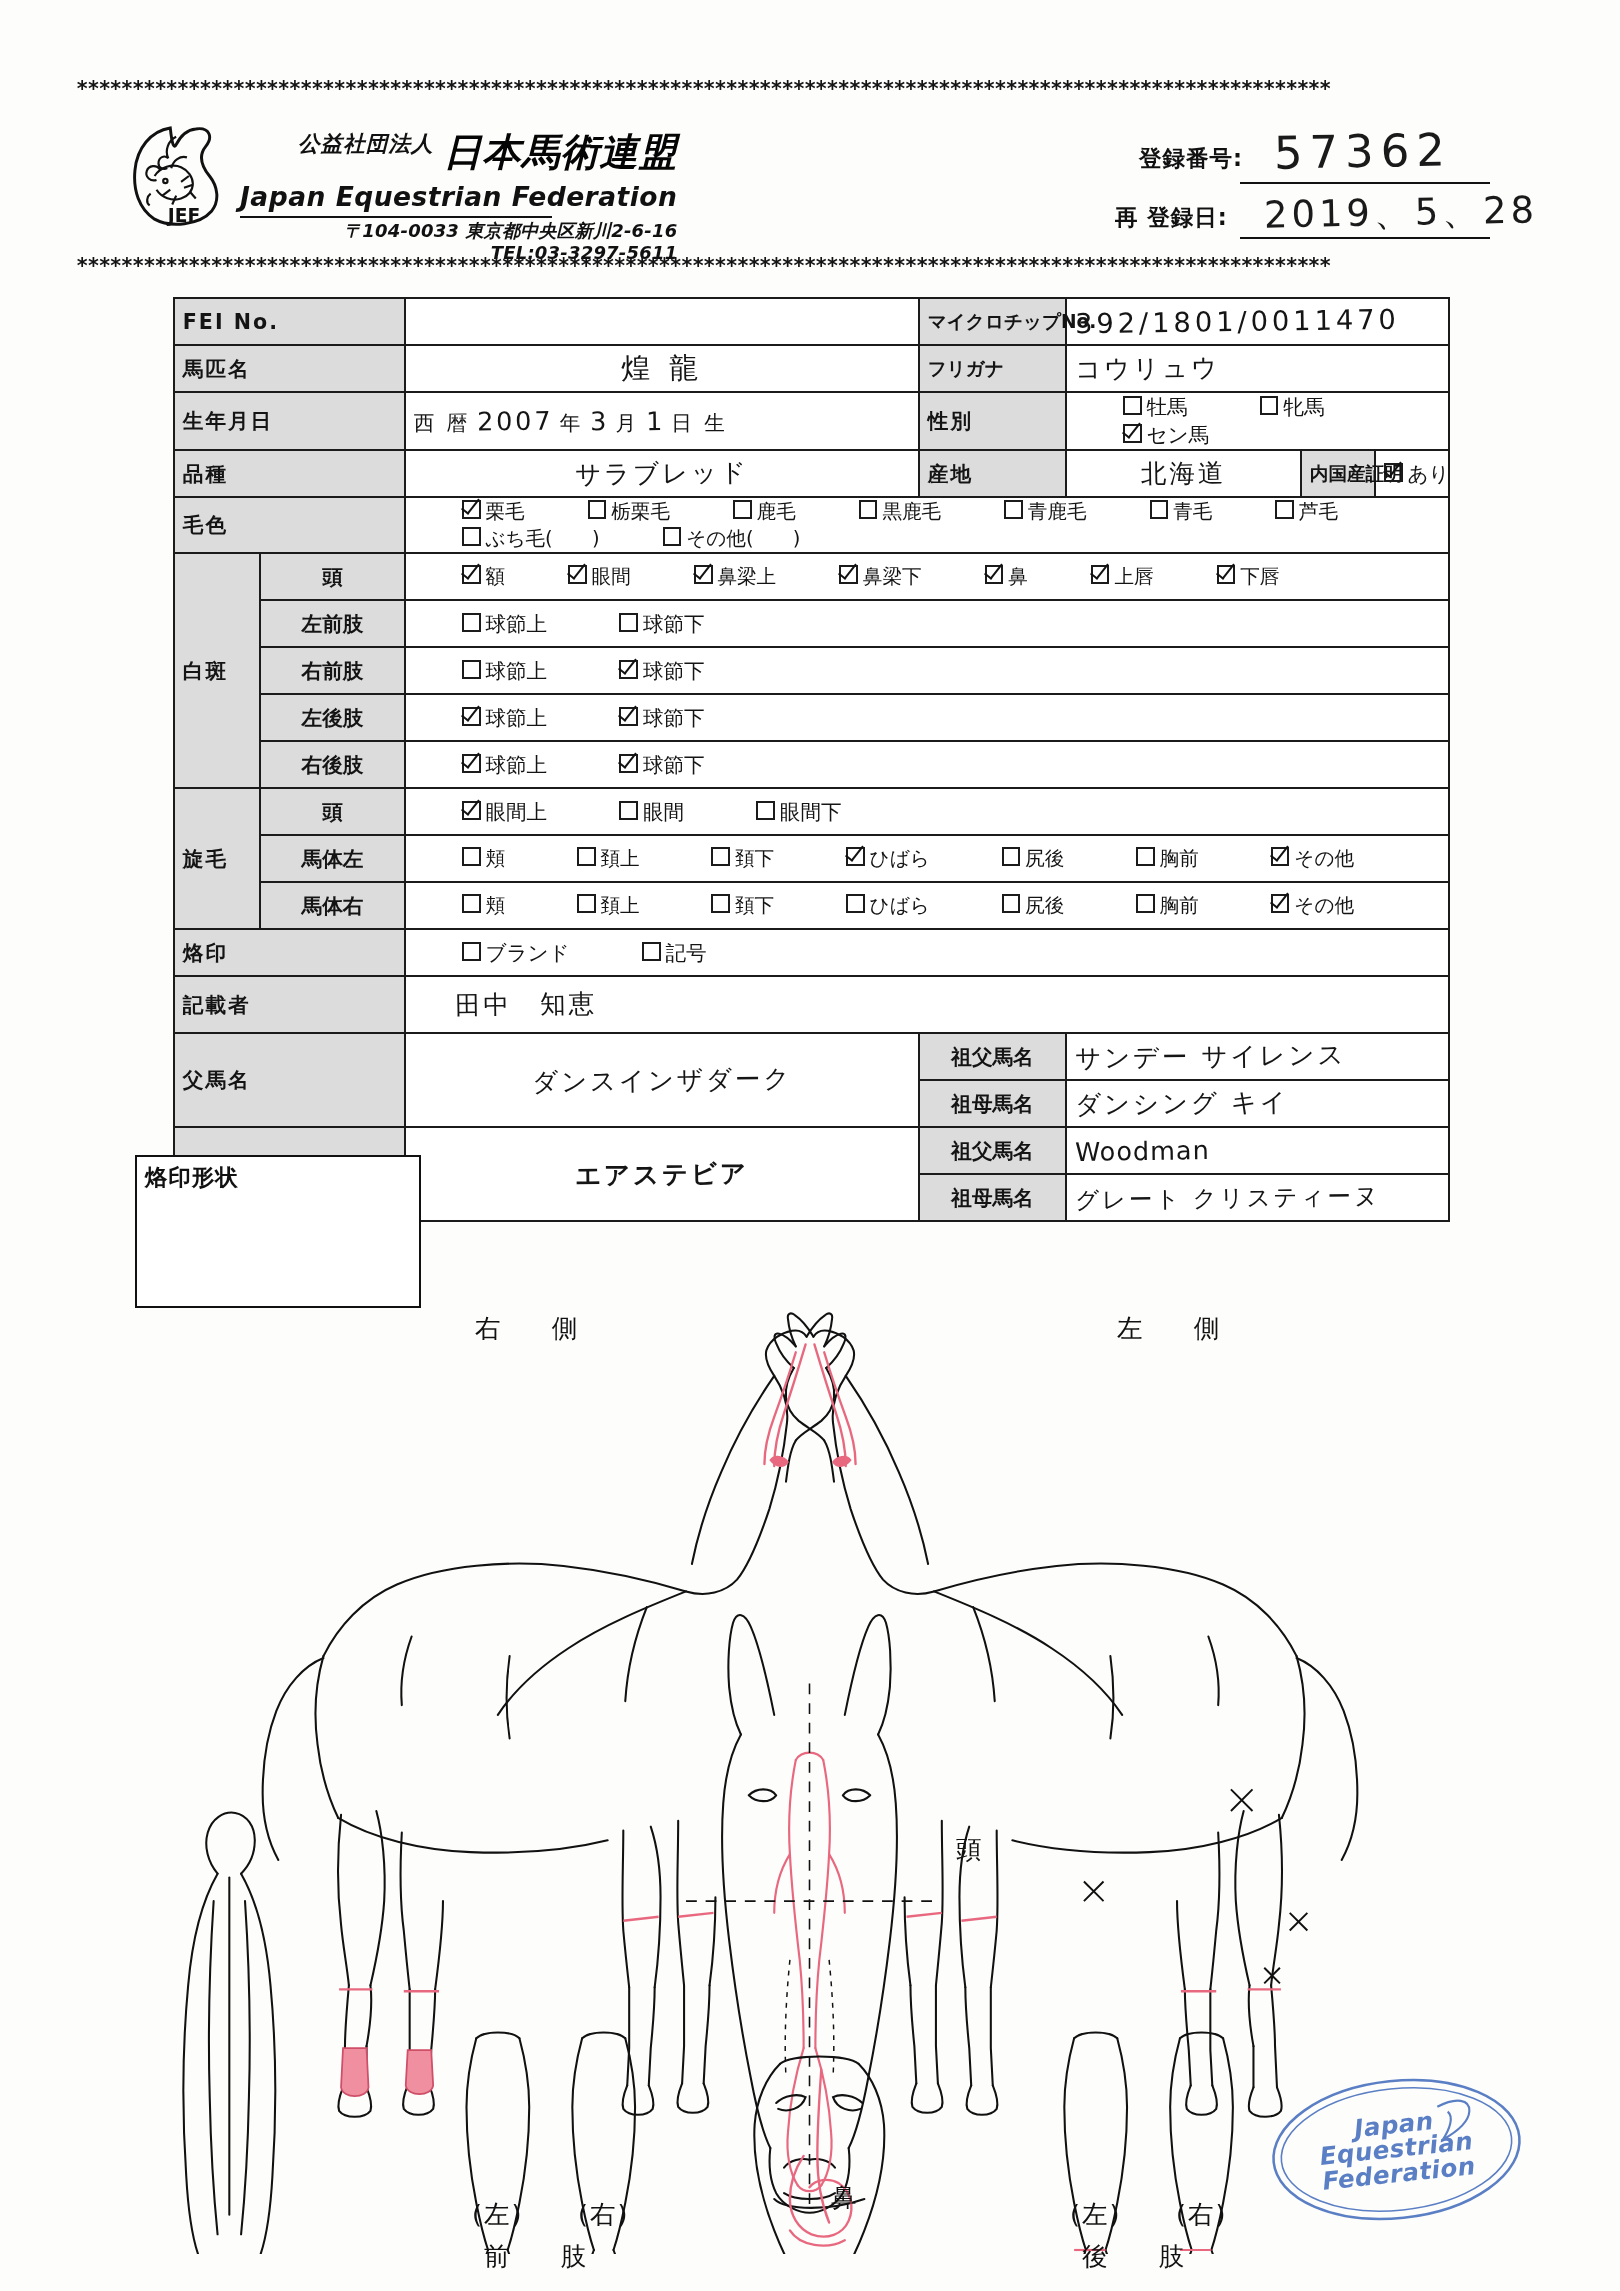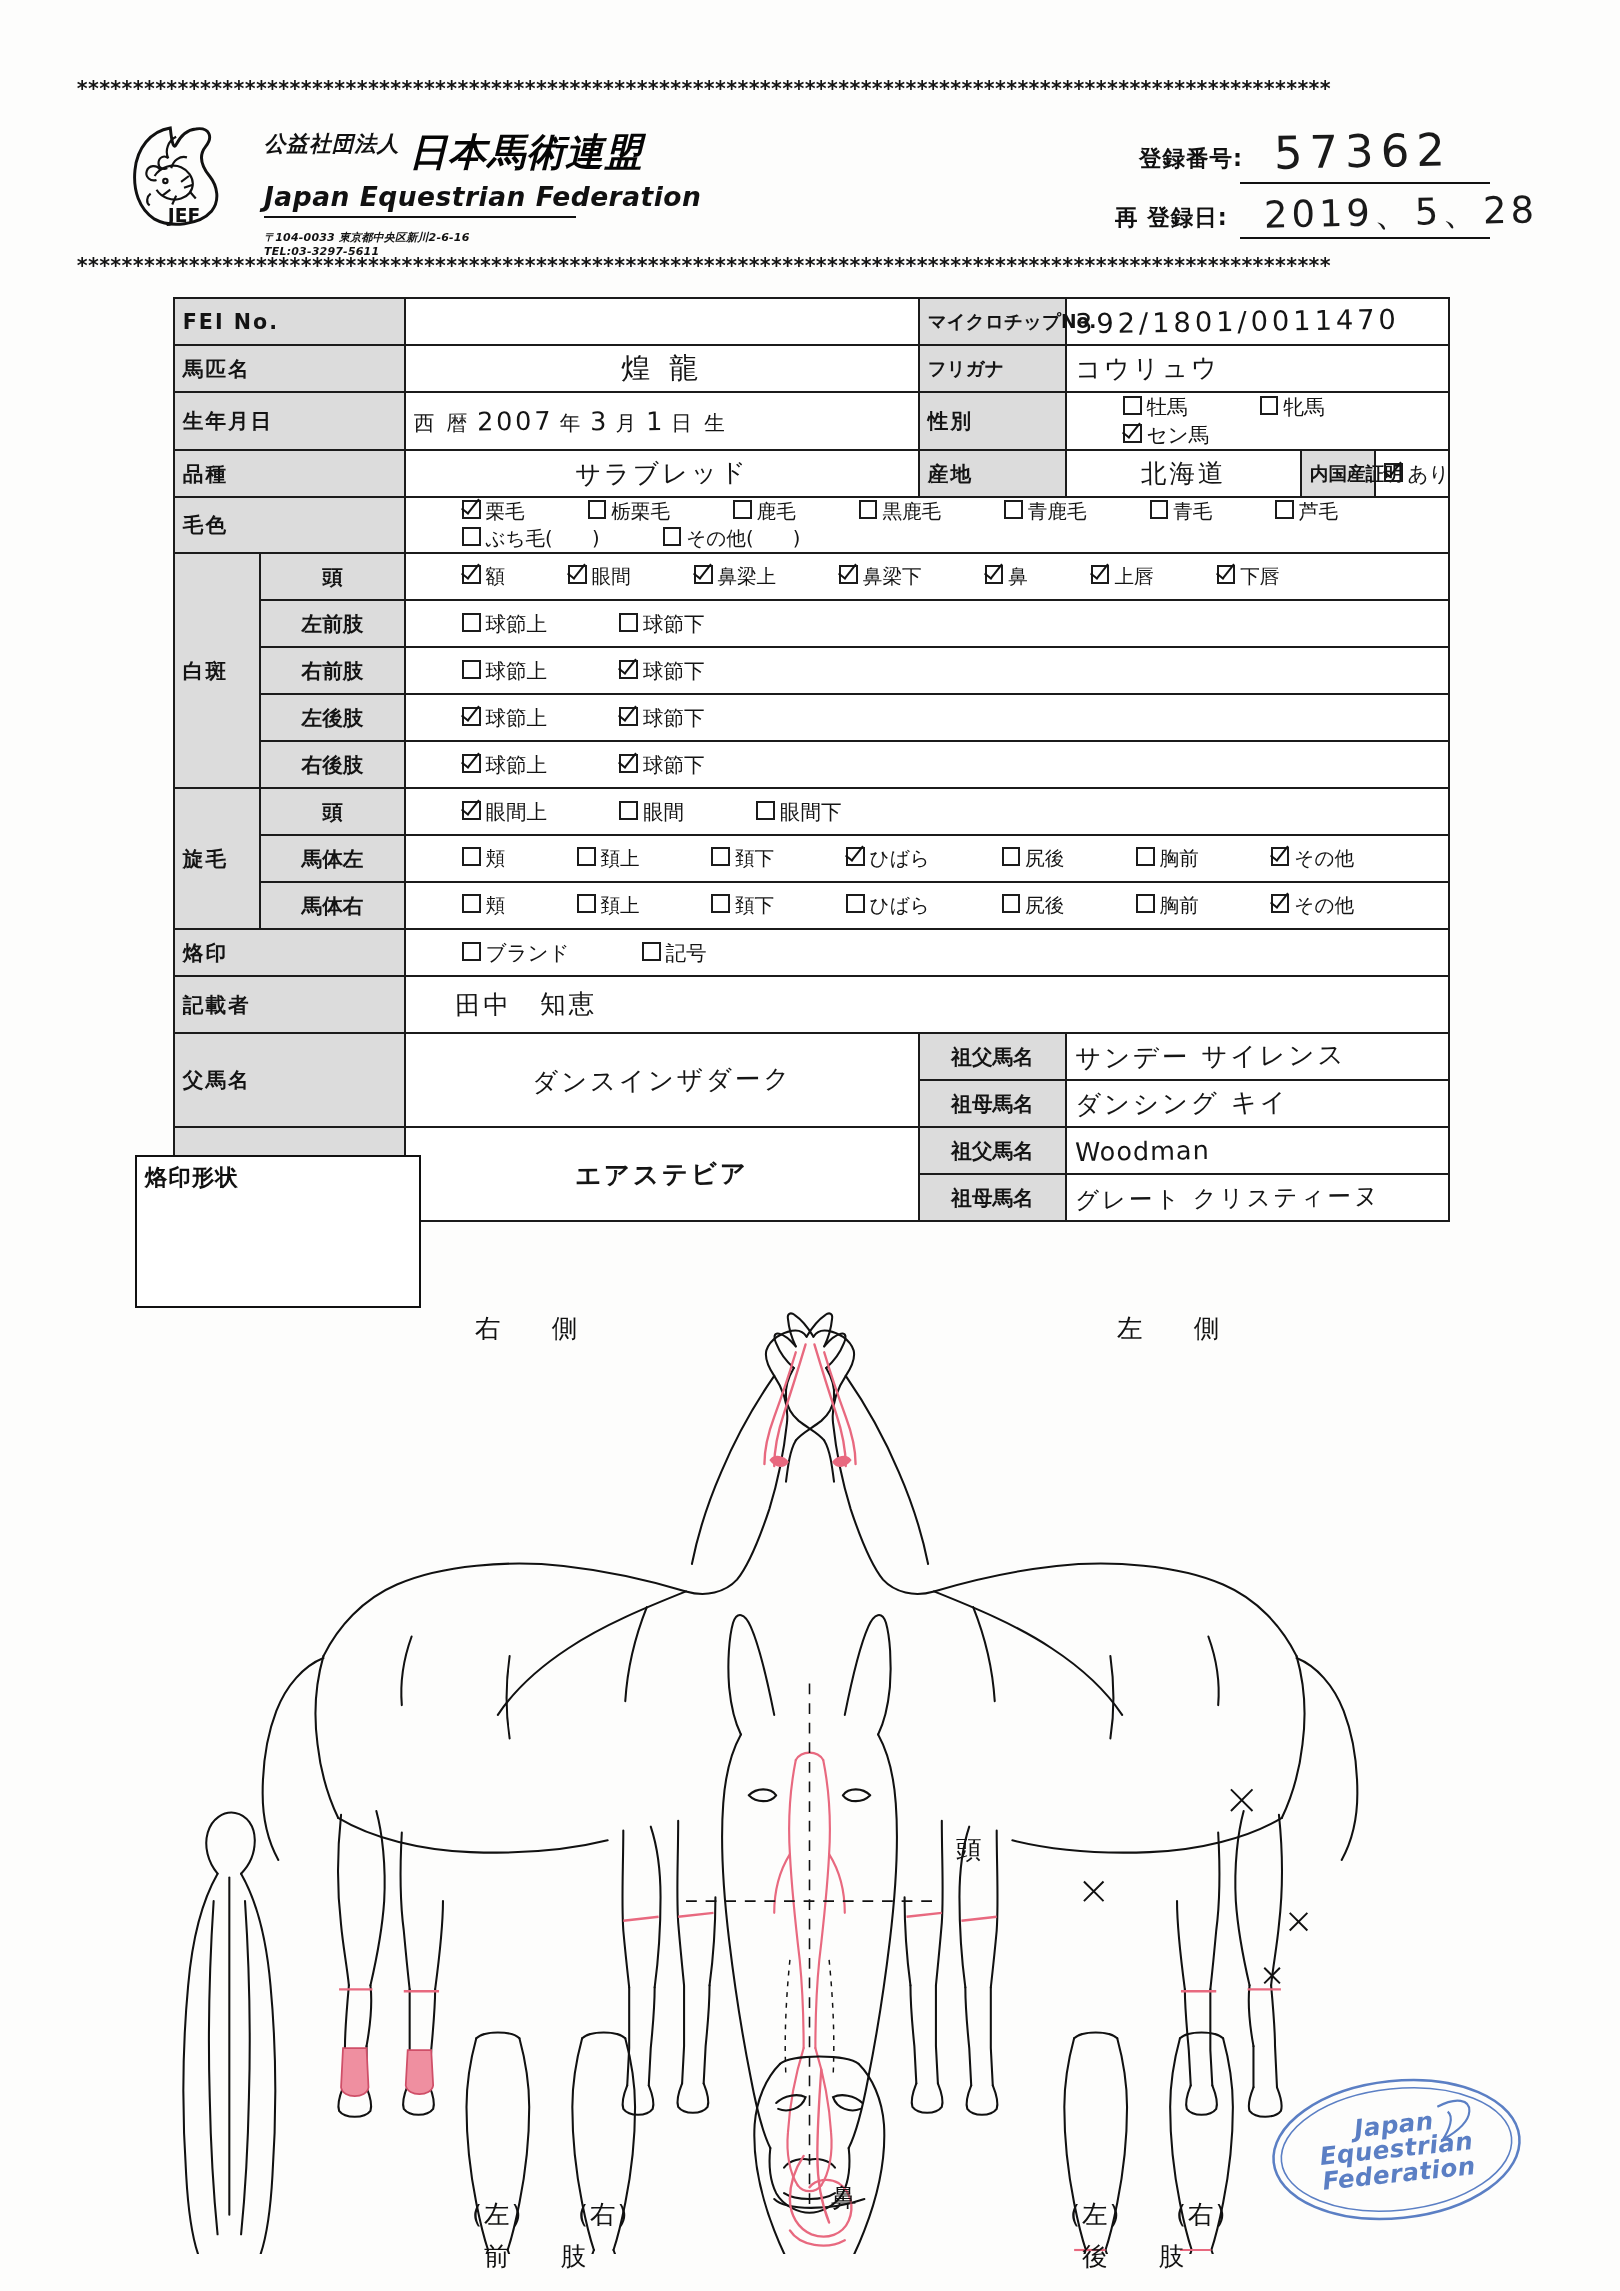"公益社団法人 日本馬術連盟" .org-block { left: 264px -> 240px; text-align: none -> right }
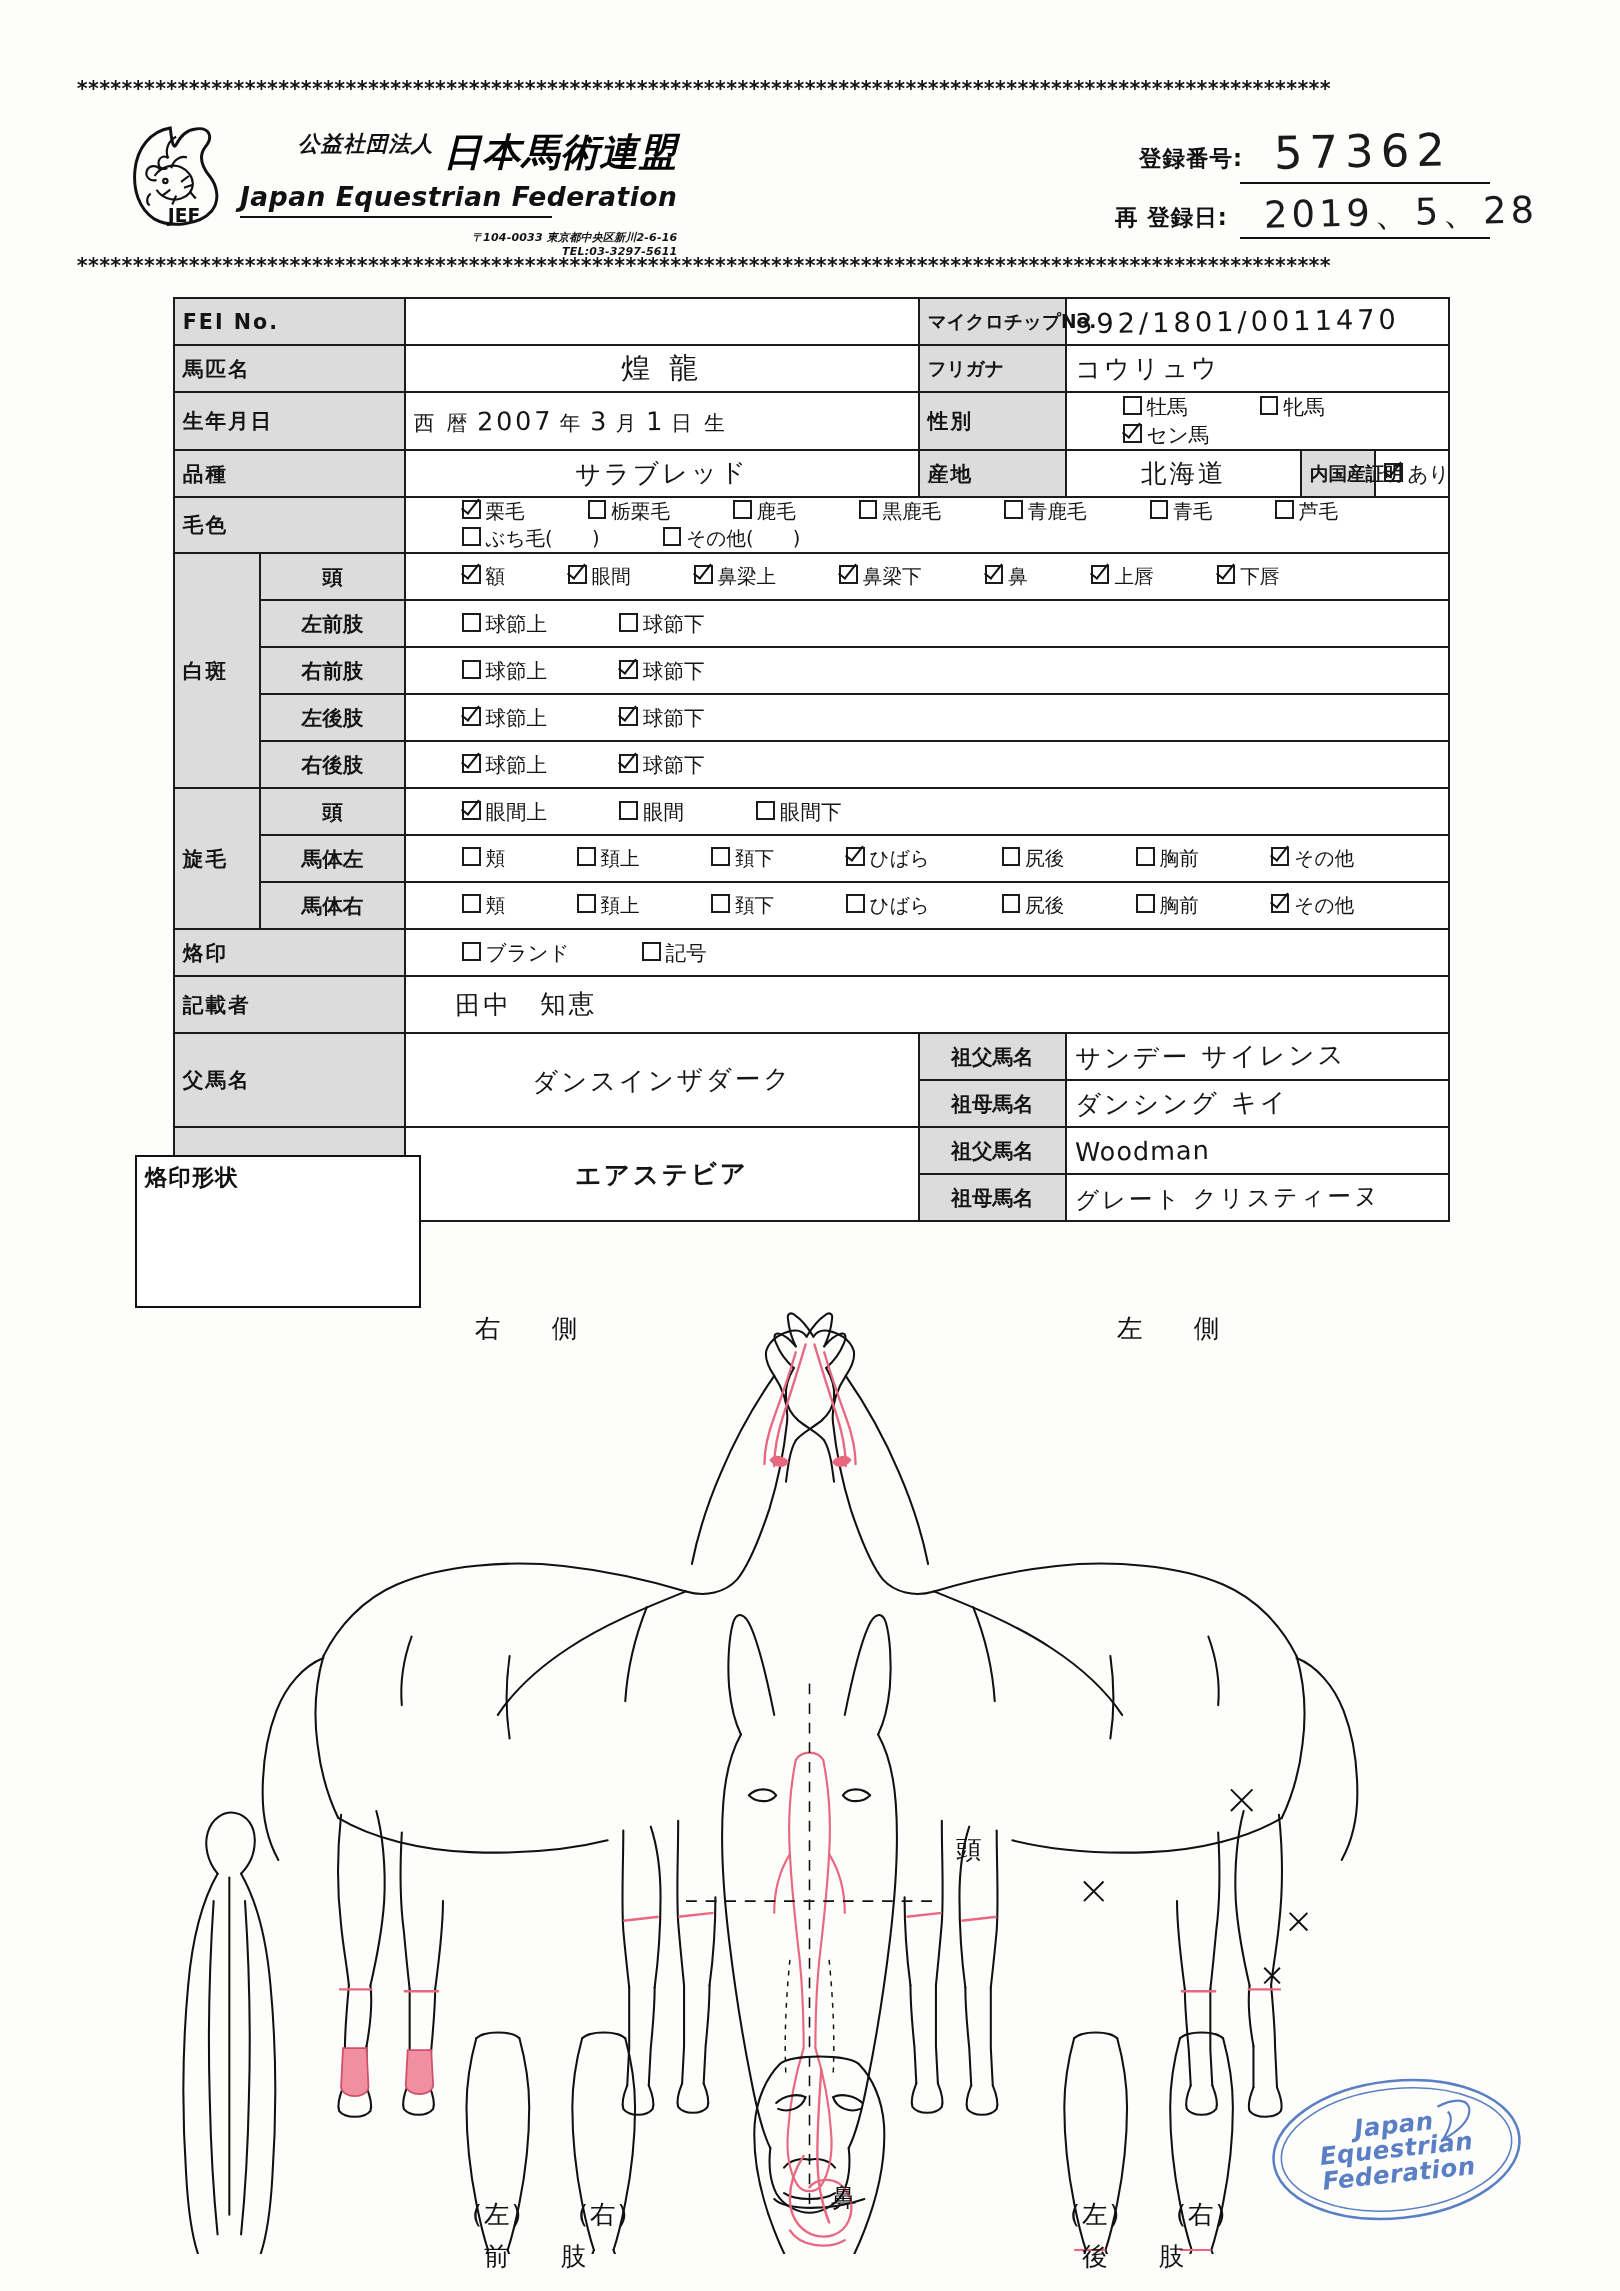"〒104-0033 東京都中央区新川2-6-16" .org-addr { font-size: 11px -> 18px; margin-top: 13px -> 2px }
